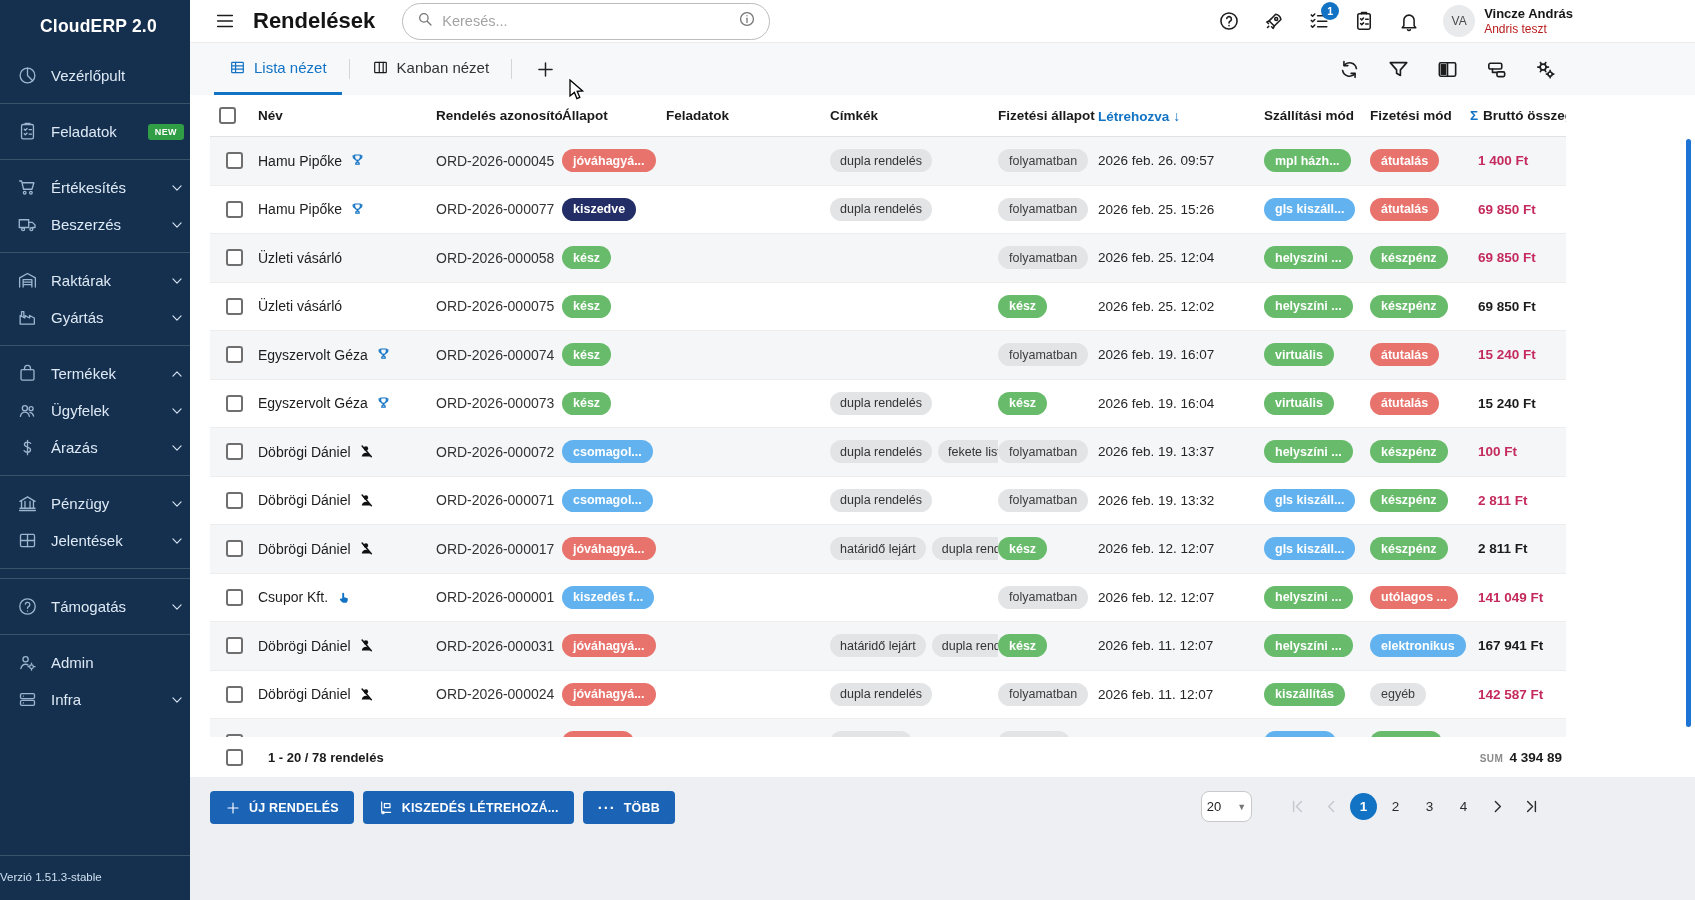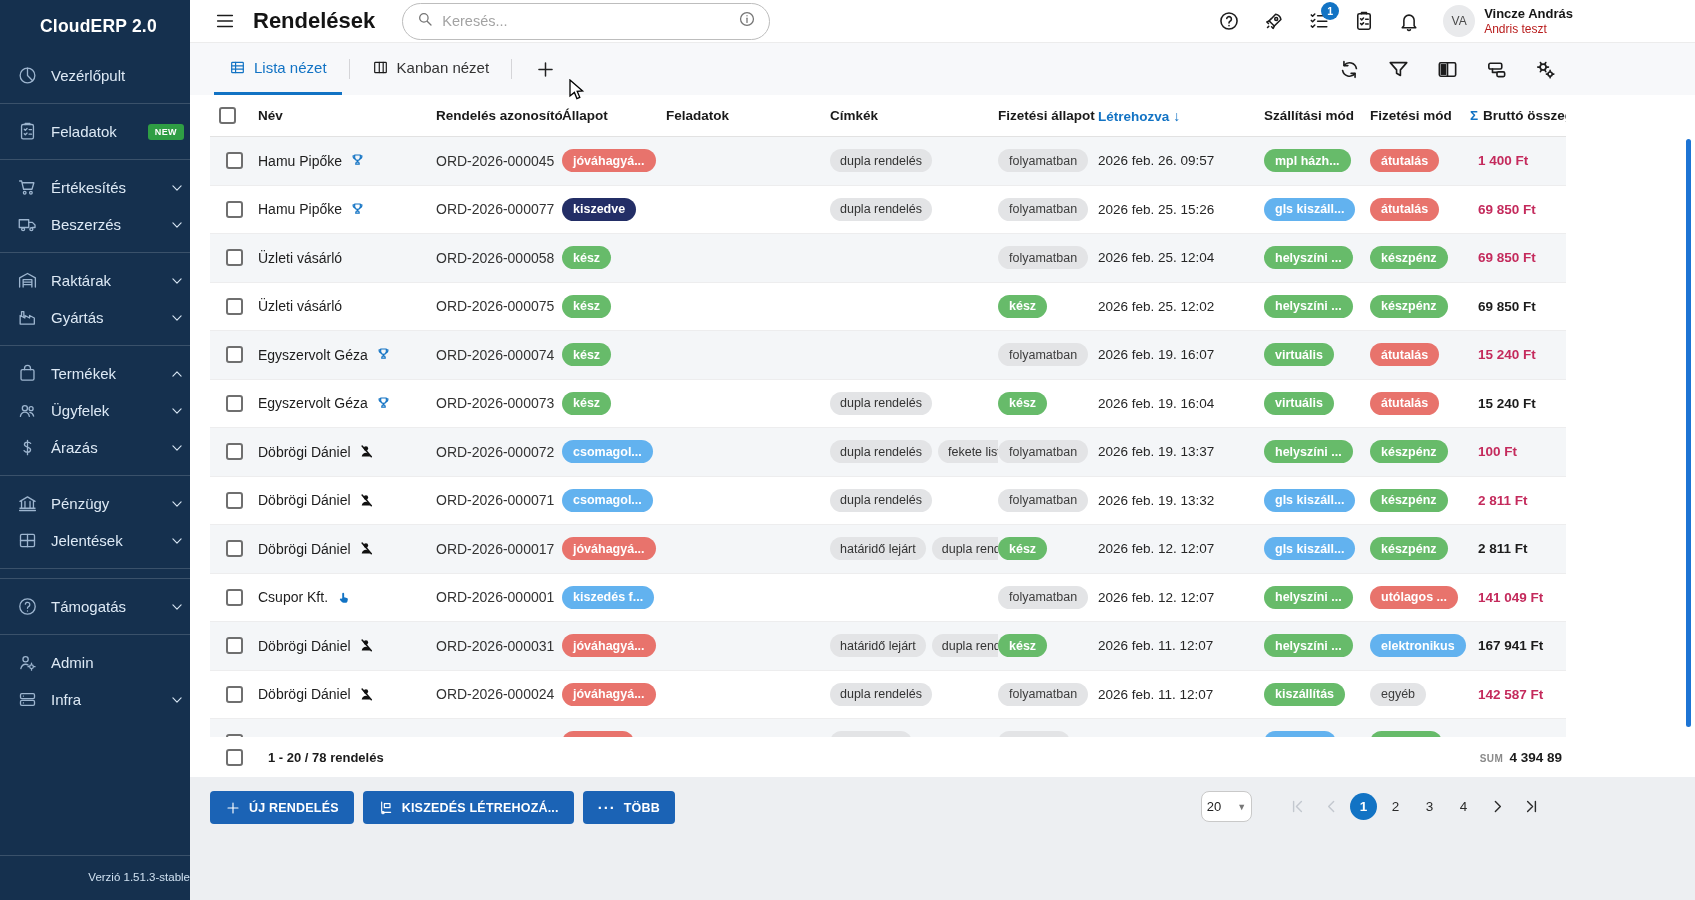"Verzió 1.51.3-stable" .version { text-align: right -> left }
